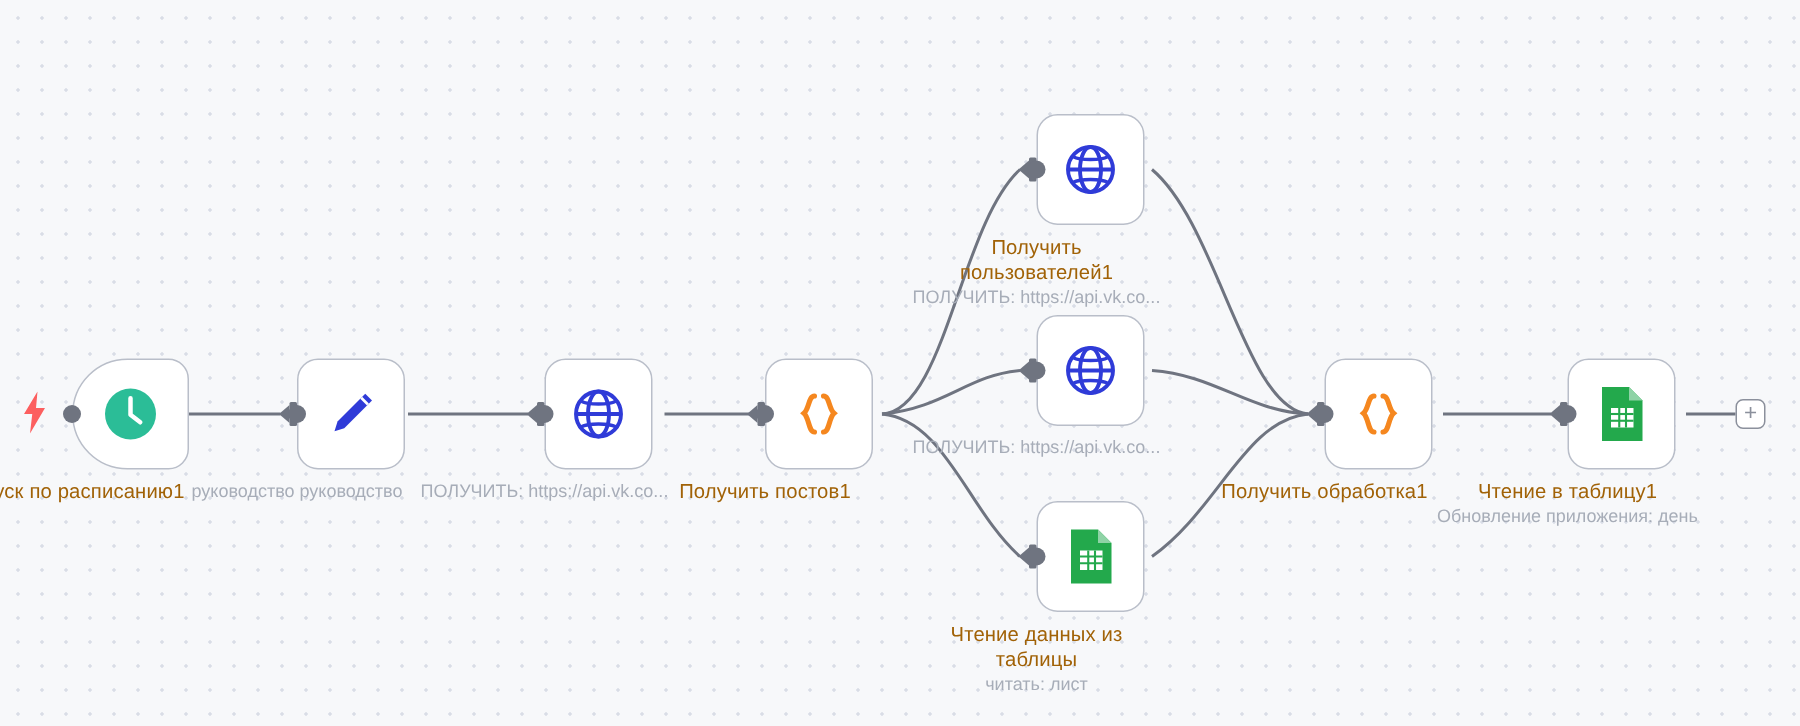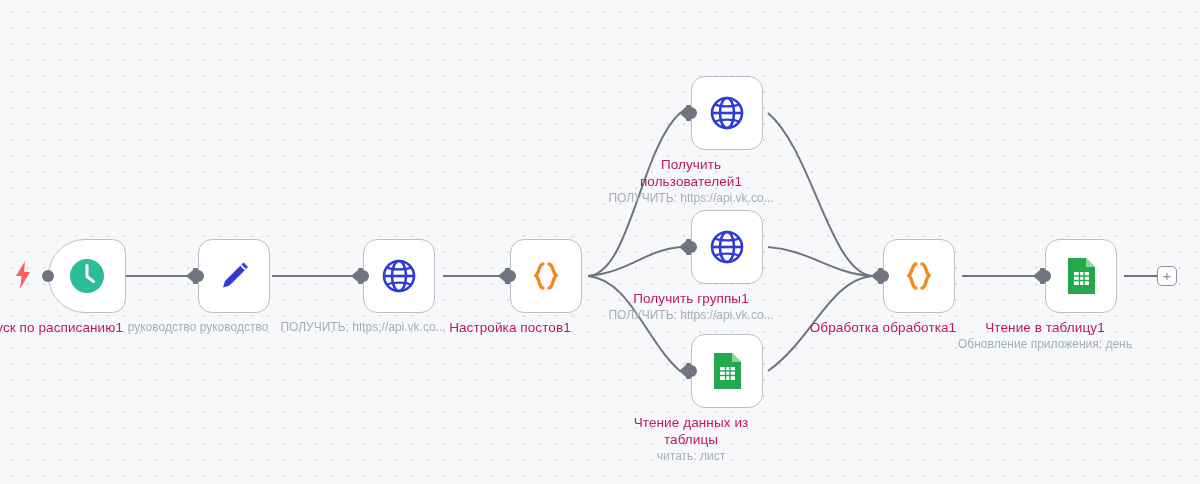"Получить" .title { color: #be185d -> #a16207 }
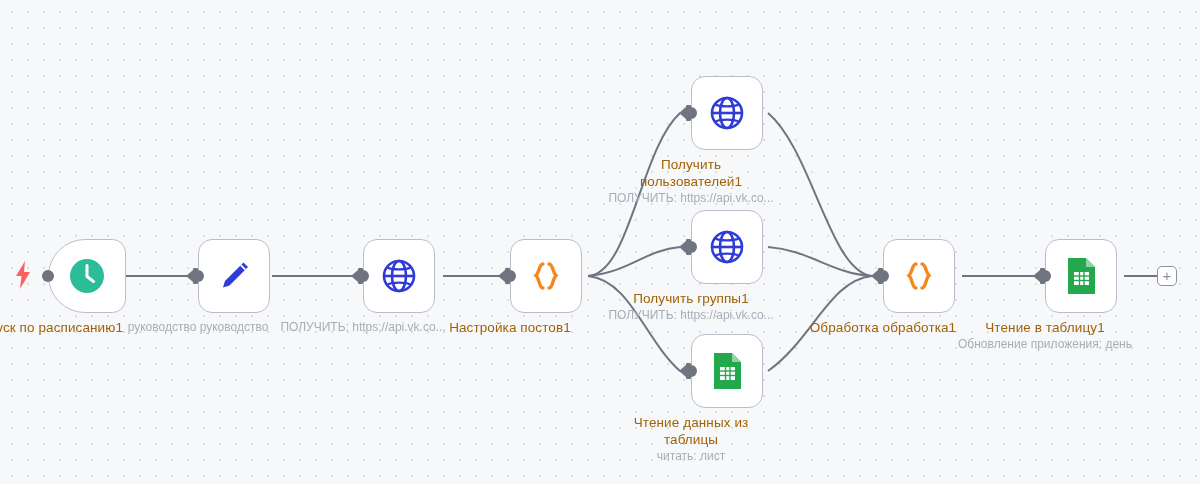"Получить группы1" div.title { html: <div>Получить группы1</div> -> none }
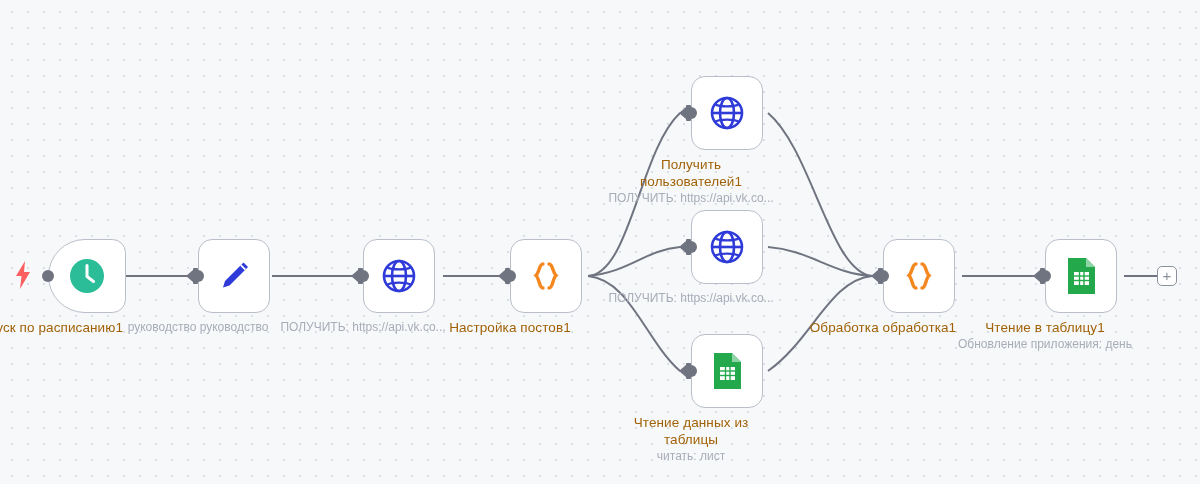"Настройка постов1" div.title { text: Настройка -> Получить }
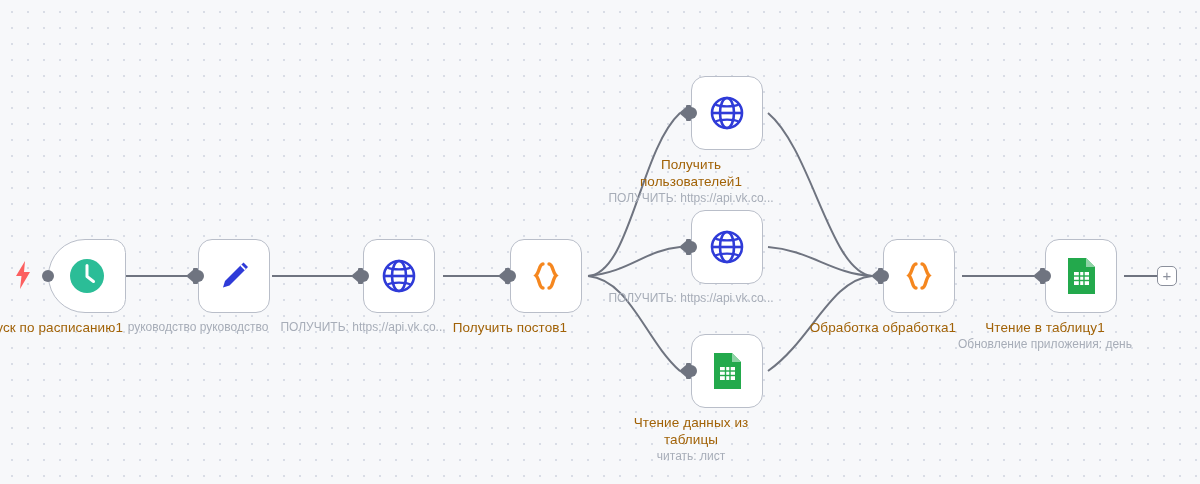"Обработка обработка1" div.title { text: Обработка -> Получить }
